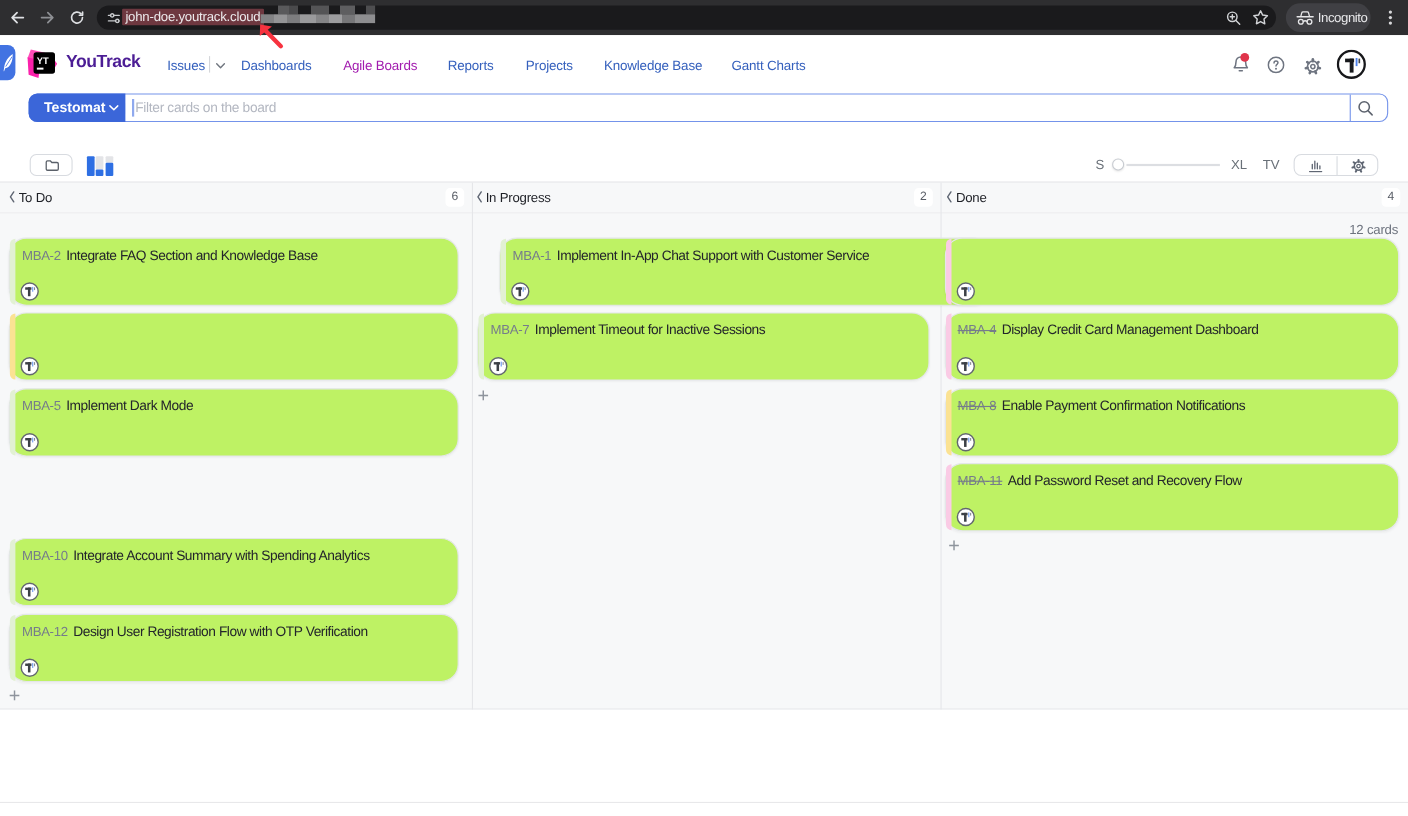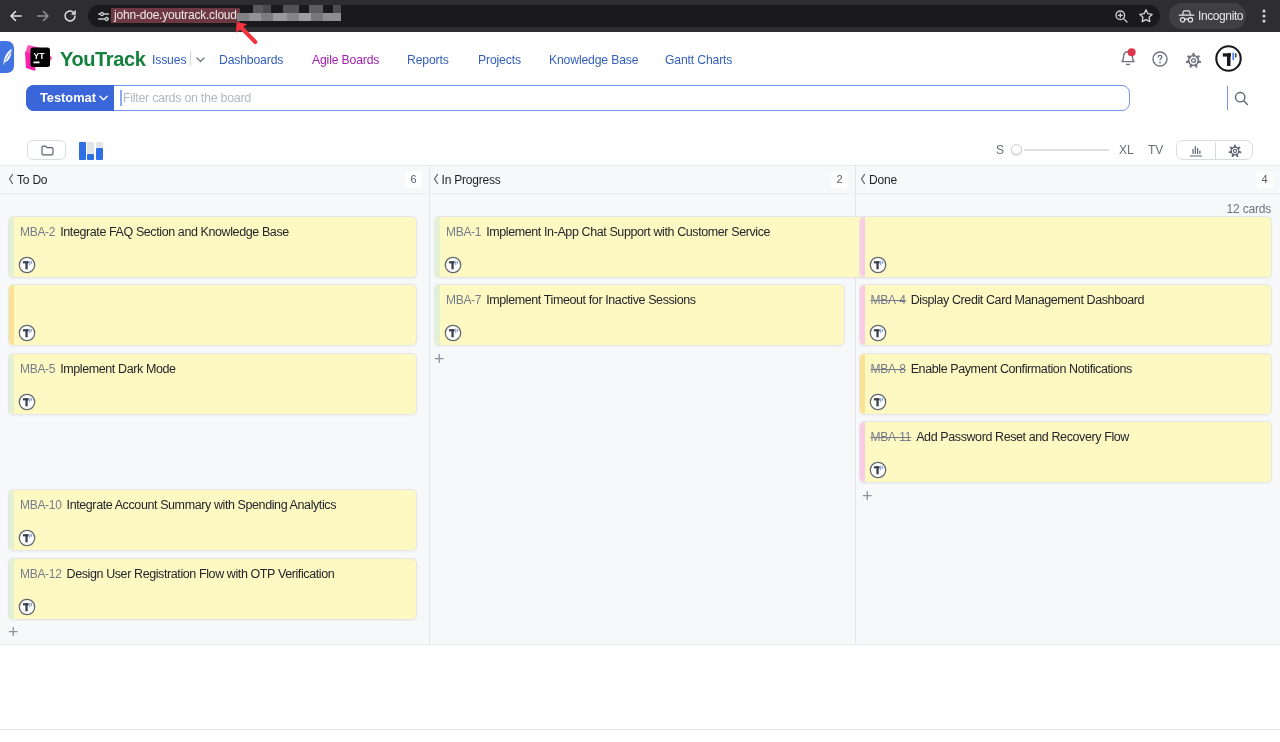"YouTrack" #brand { color: #15803d -> #4c1d95; font-size: 20px -> 16px }
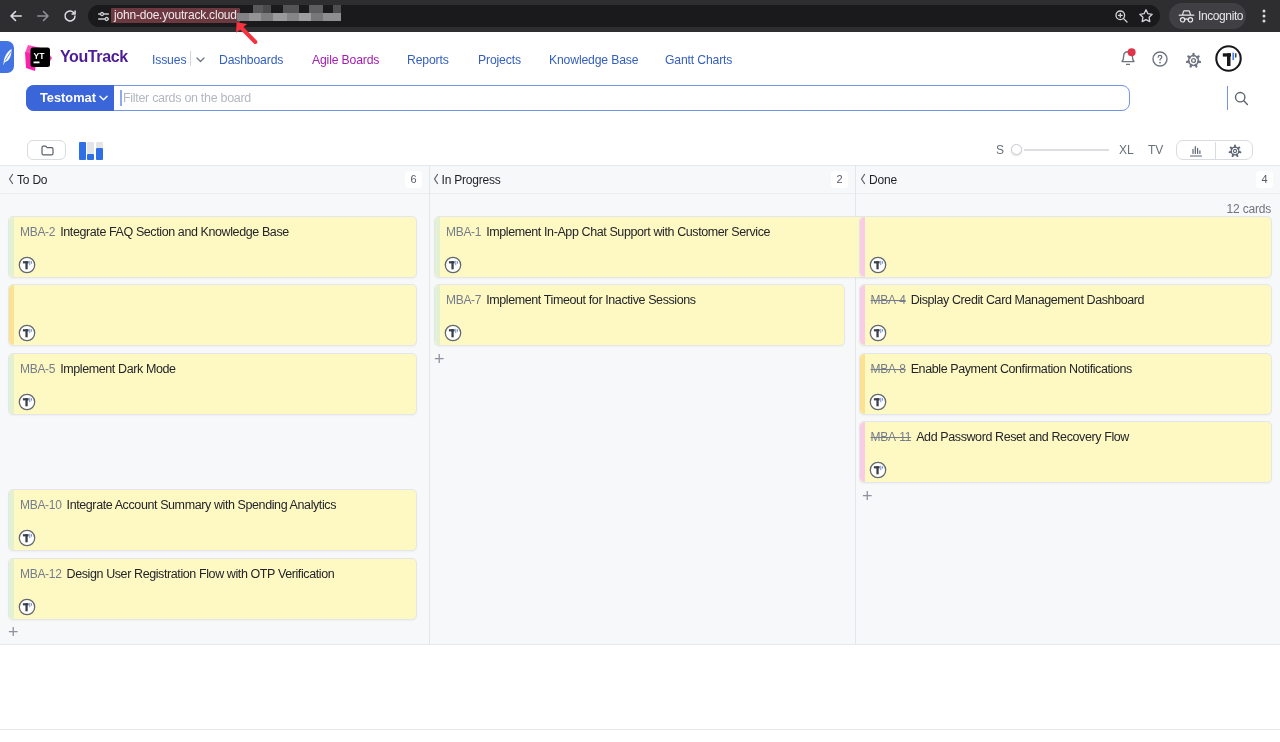"Testomat" #filterbar { width: 1104px -> 1236px }
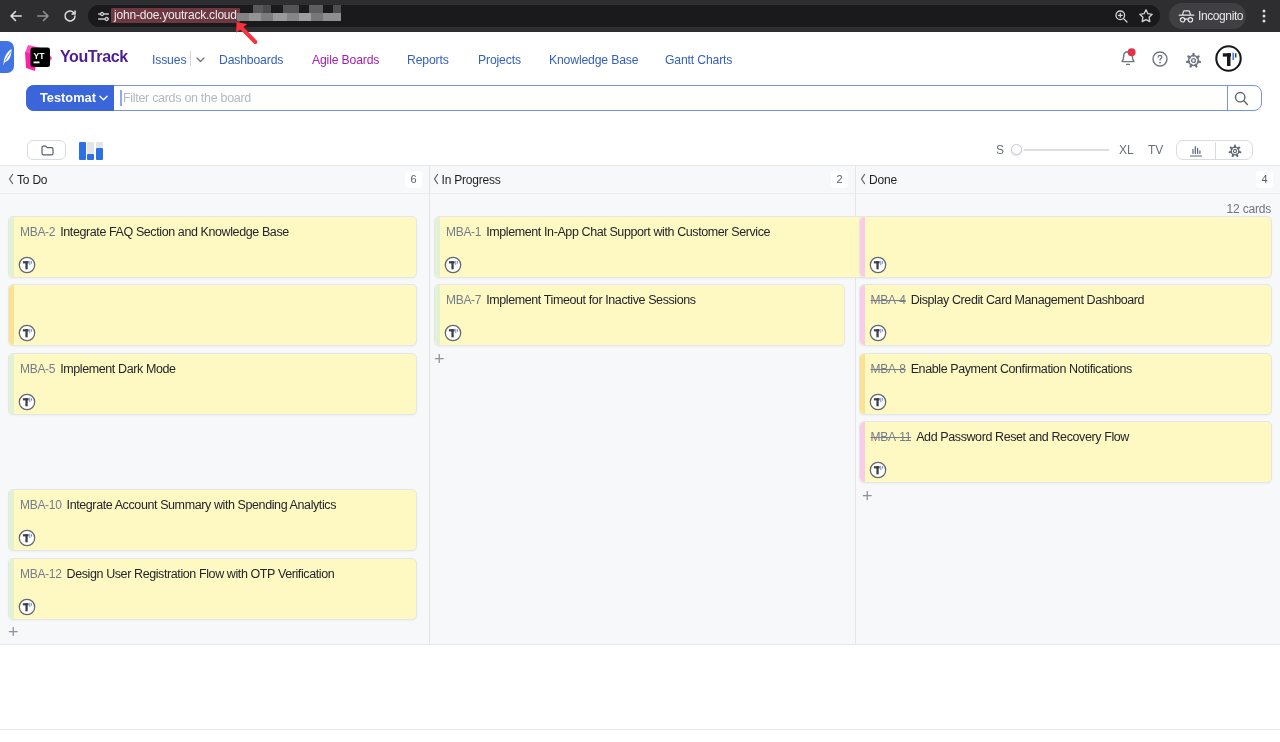"MBA-2 Integrate FAQ Section and" .card { background: #fef9c3 -> #bef264; border-radius: 5px -> 16px }
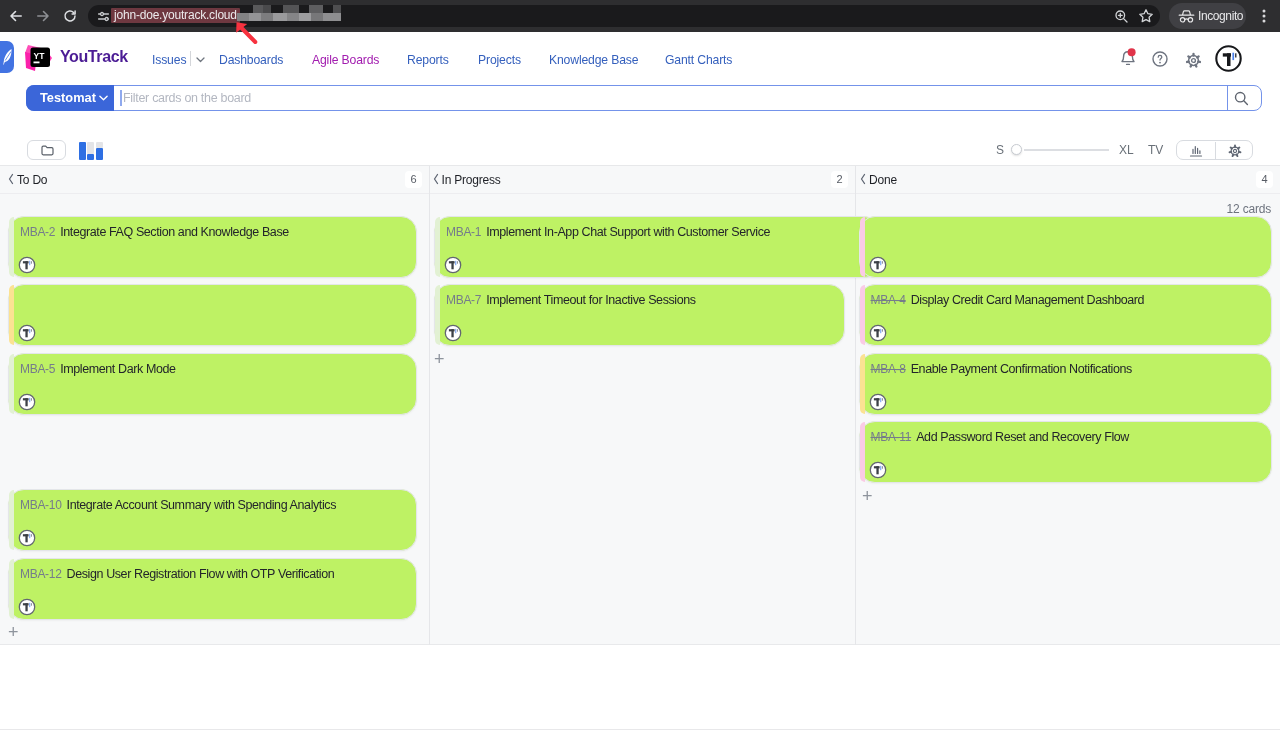"MBA-1 Implement In-App Chat Support" div.card { left: 434px -> 454px }
